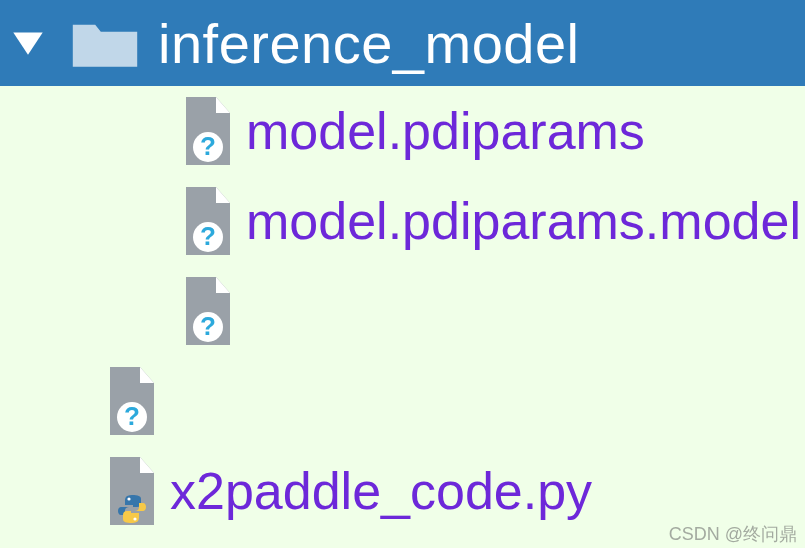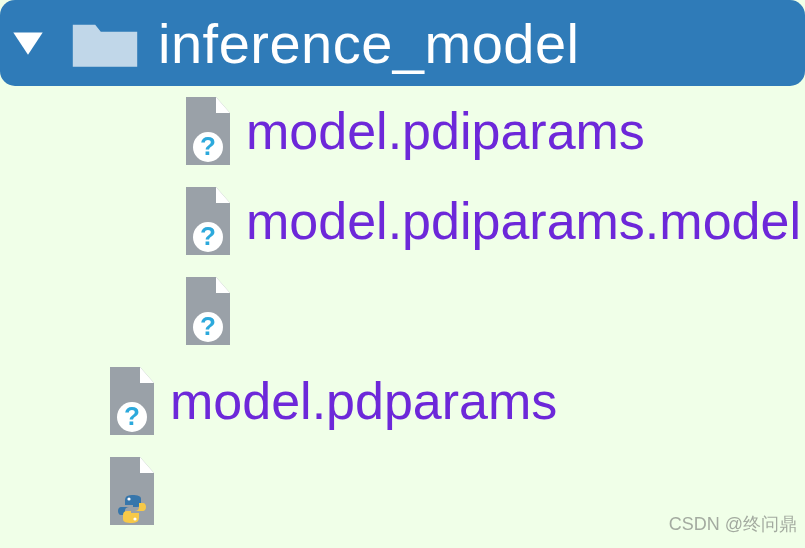"inference_model" .folder-row { border-radius: 15px -> none }
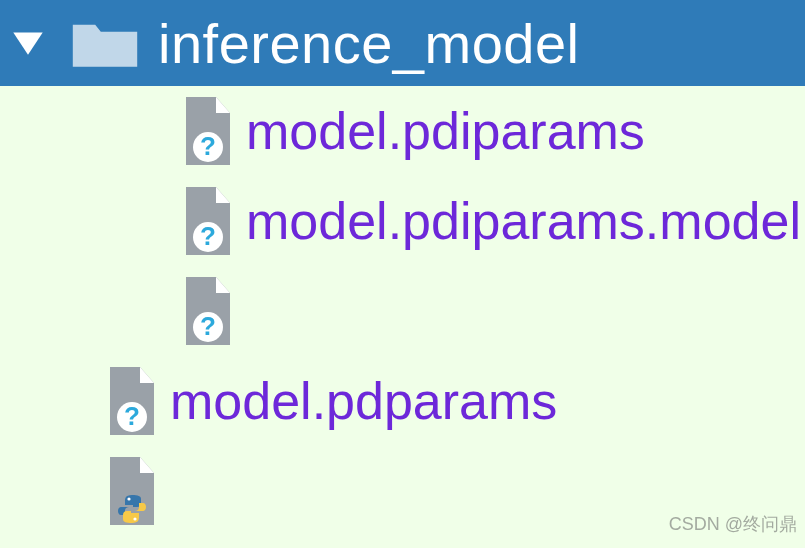"model.pdparams" span.file-label { html: <span>model.pdparams</span> -> none }
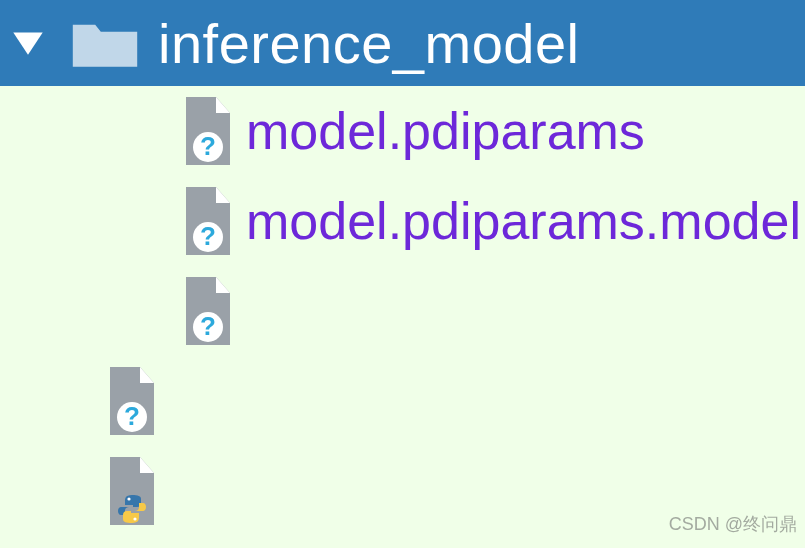"x2paddle_code.py" span.file-label { html: none -> <span>x2paddle_code.py</span> }
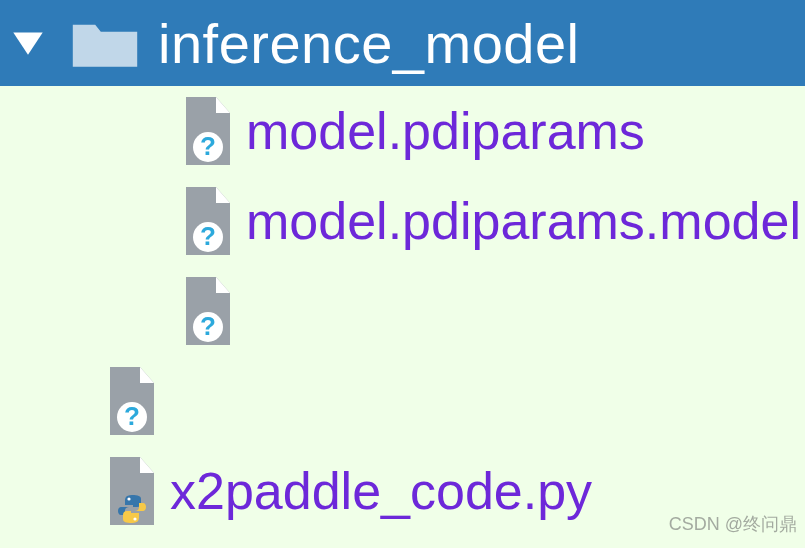"CSDN @终问鼎" .watermark { bottom: 12px -> 2px }
